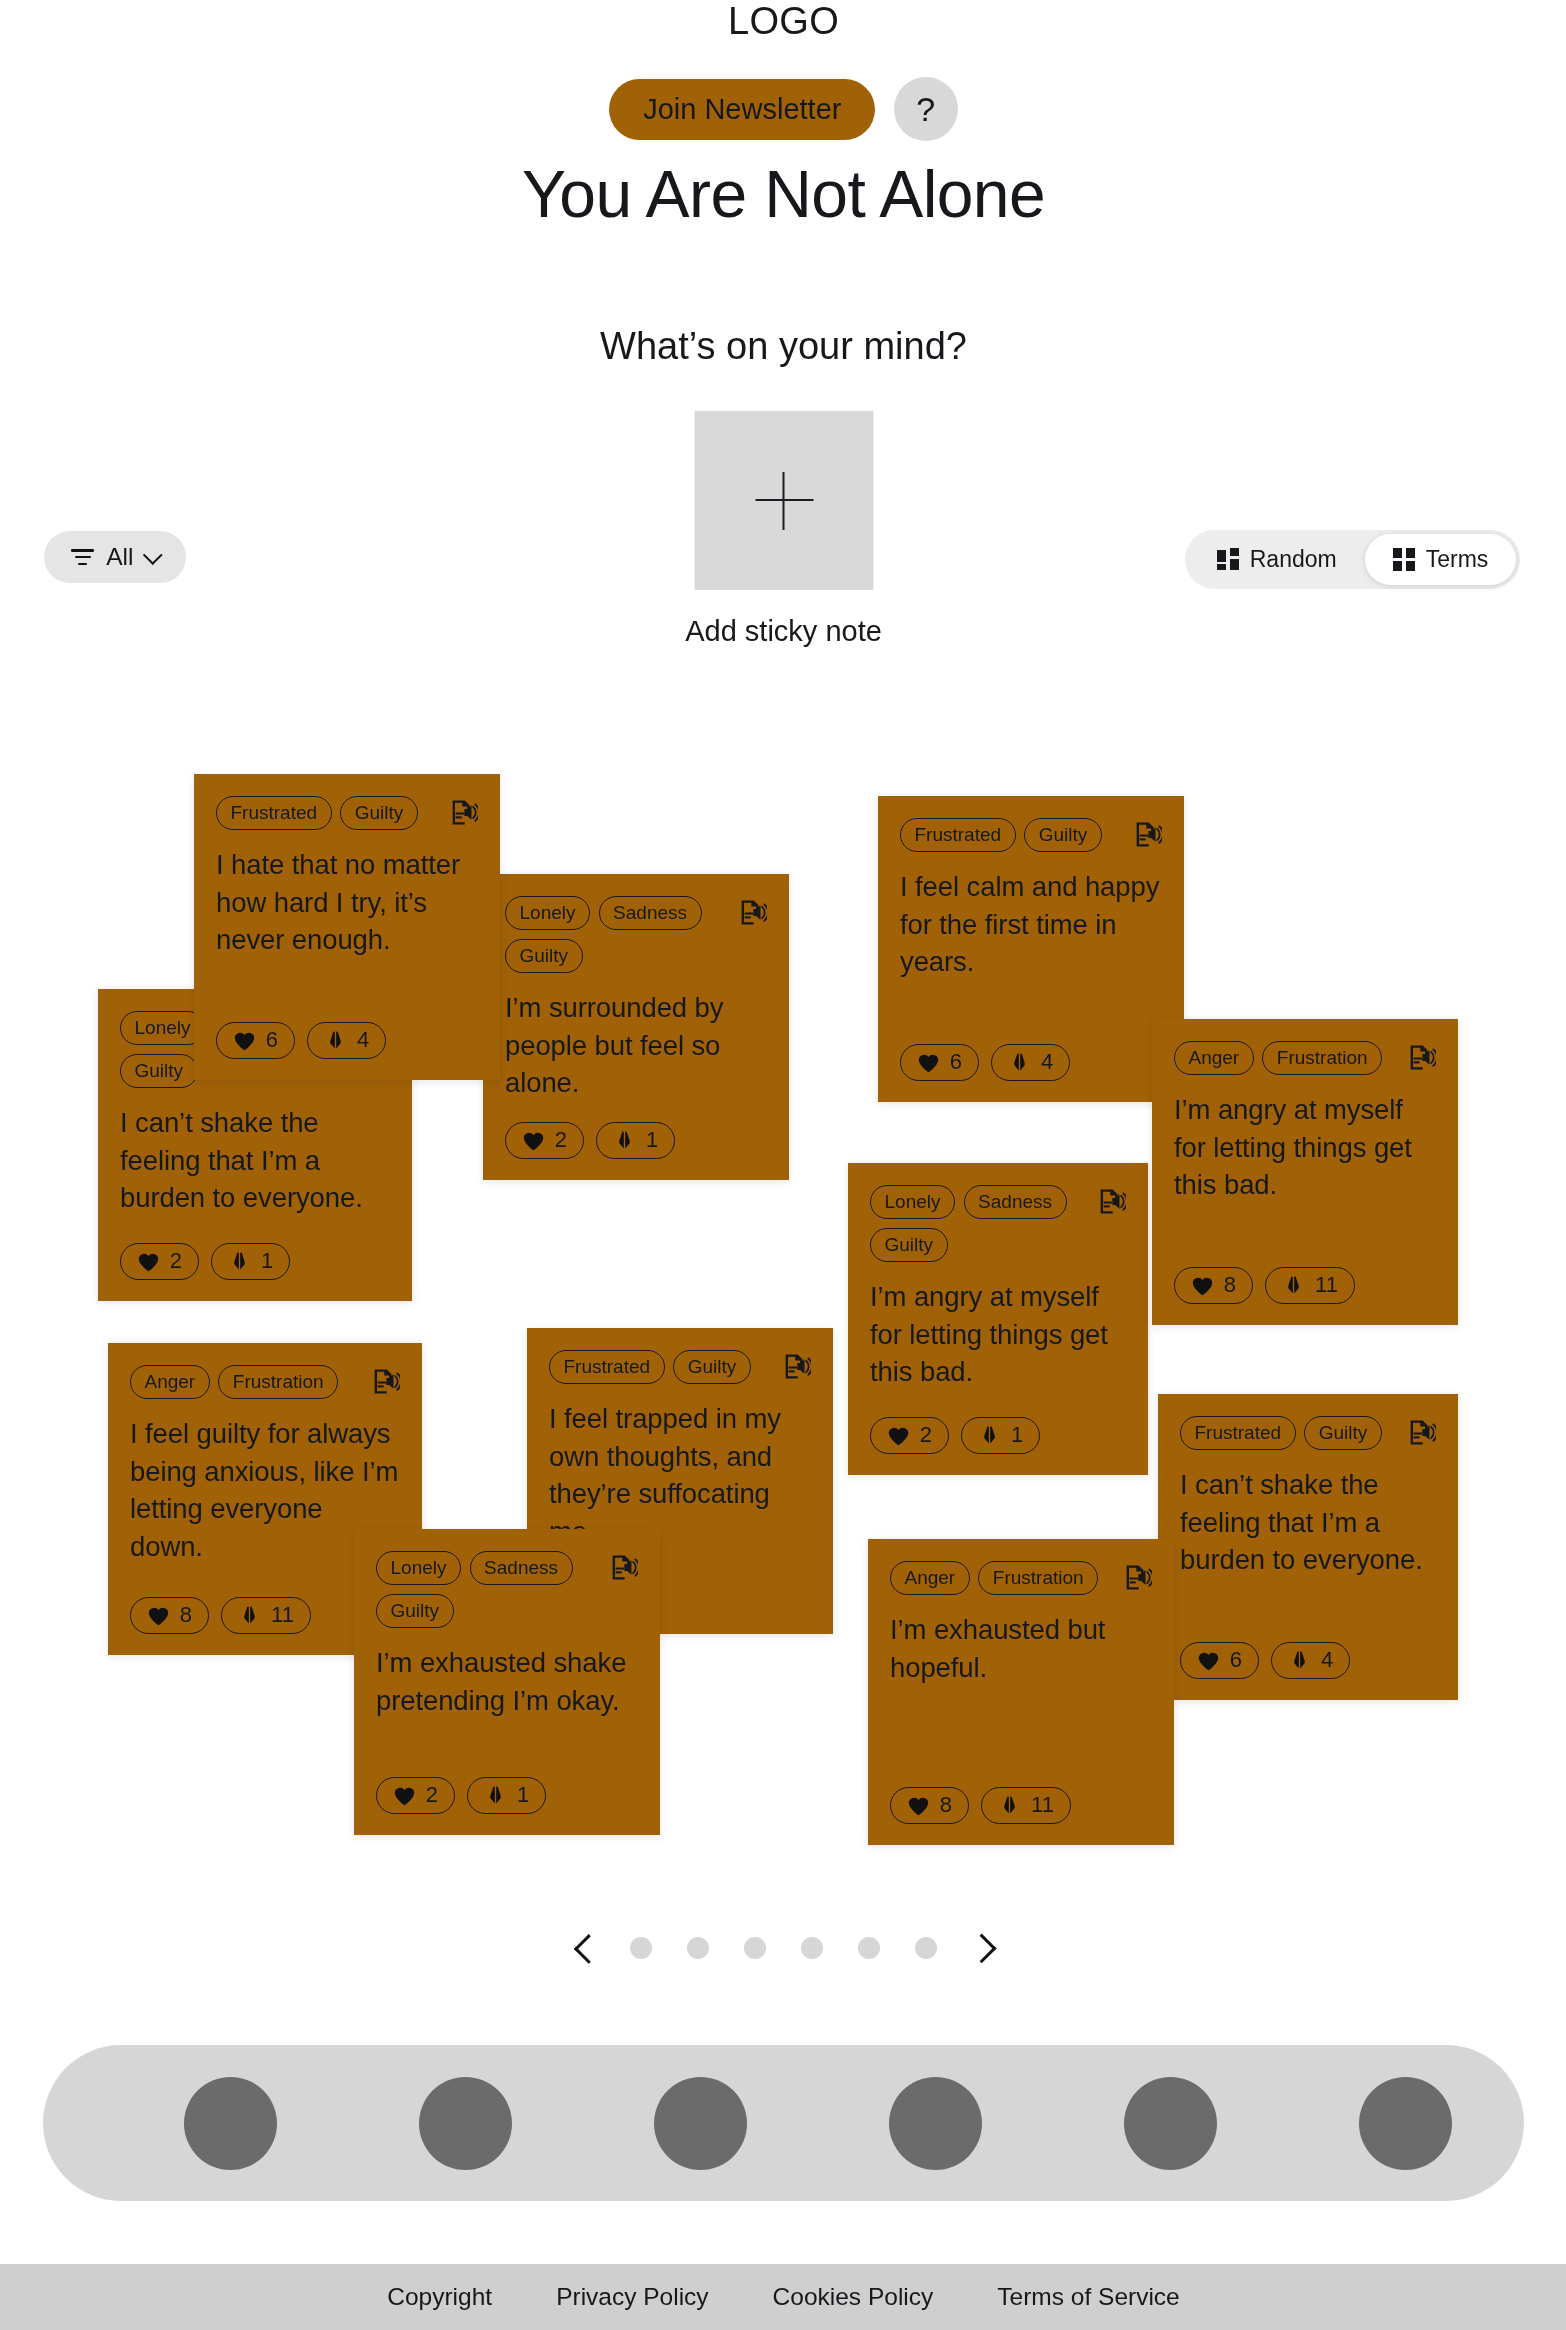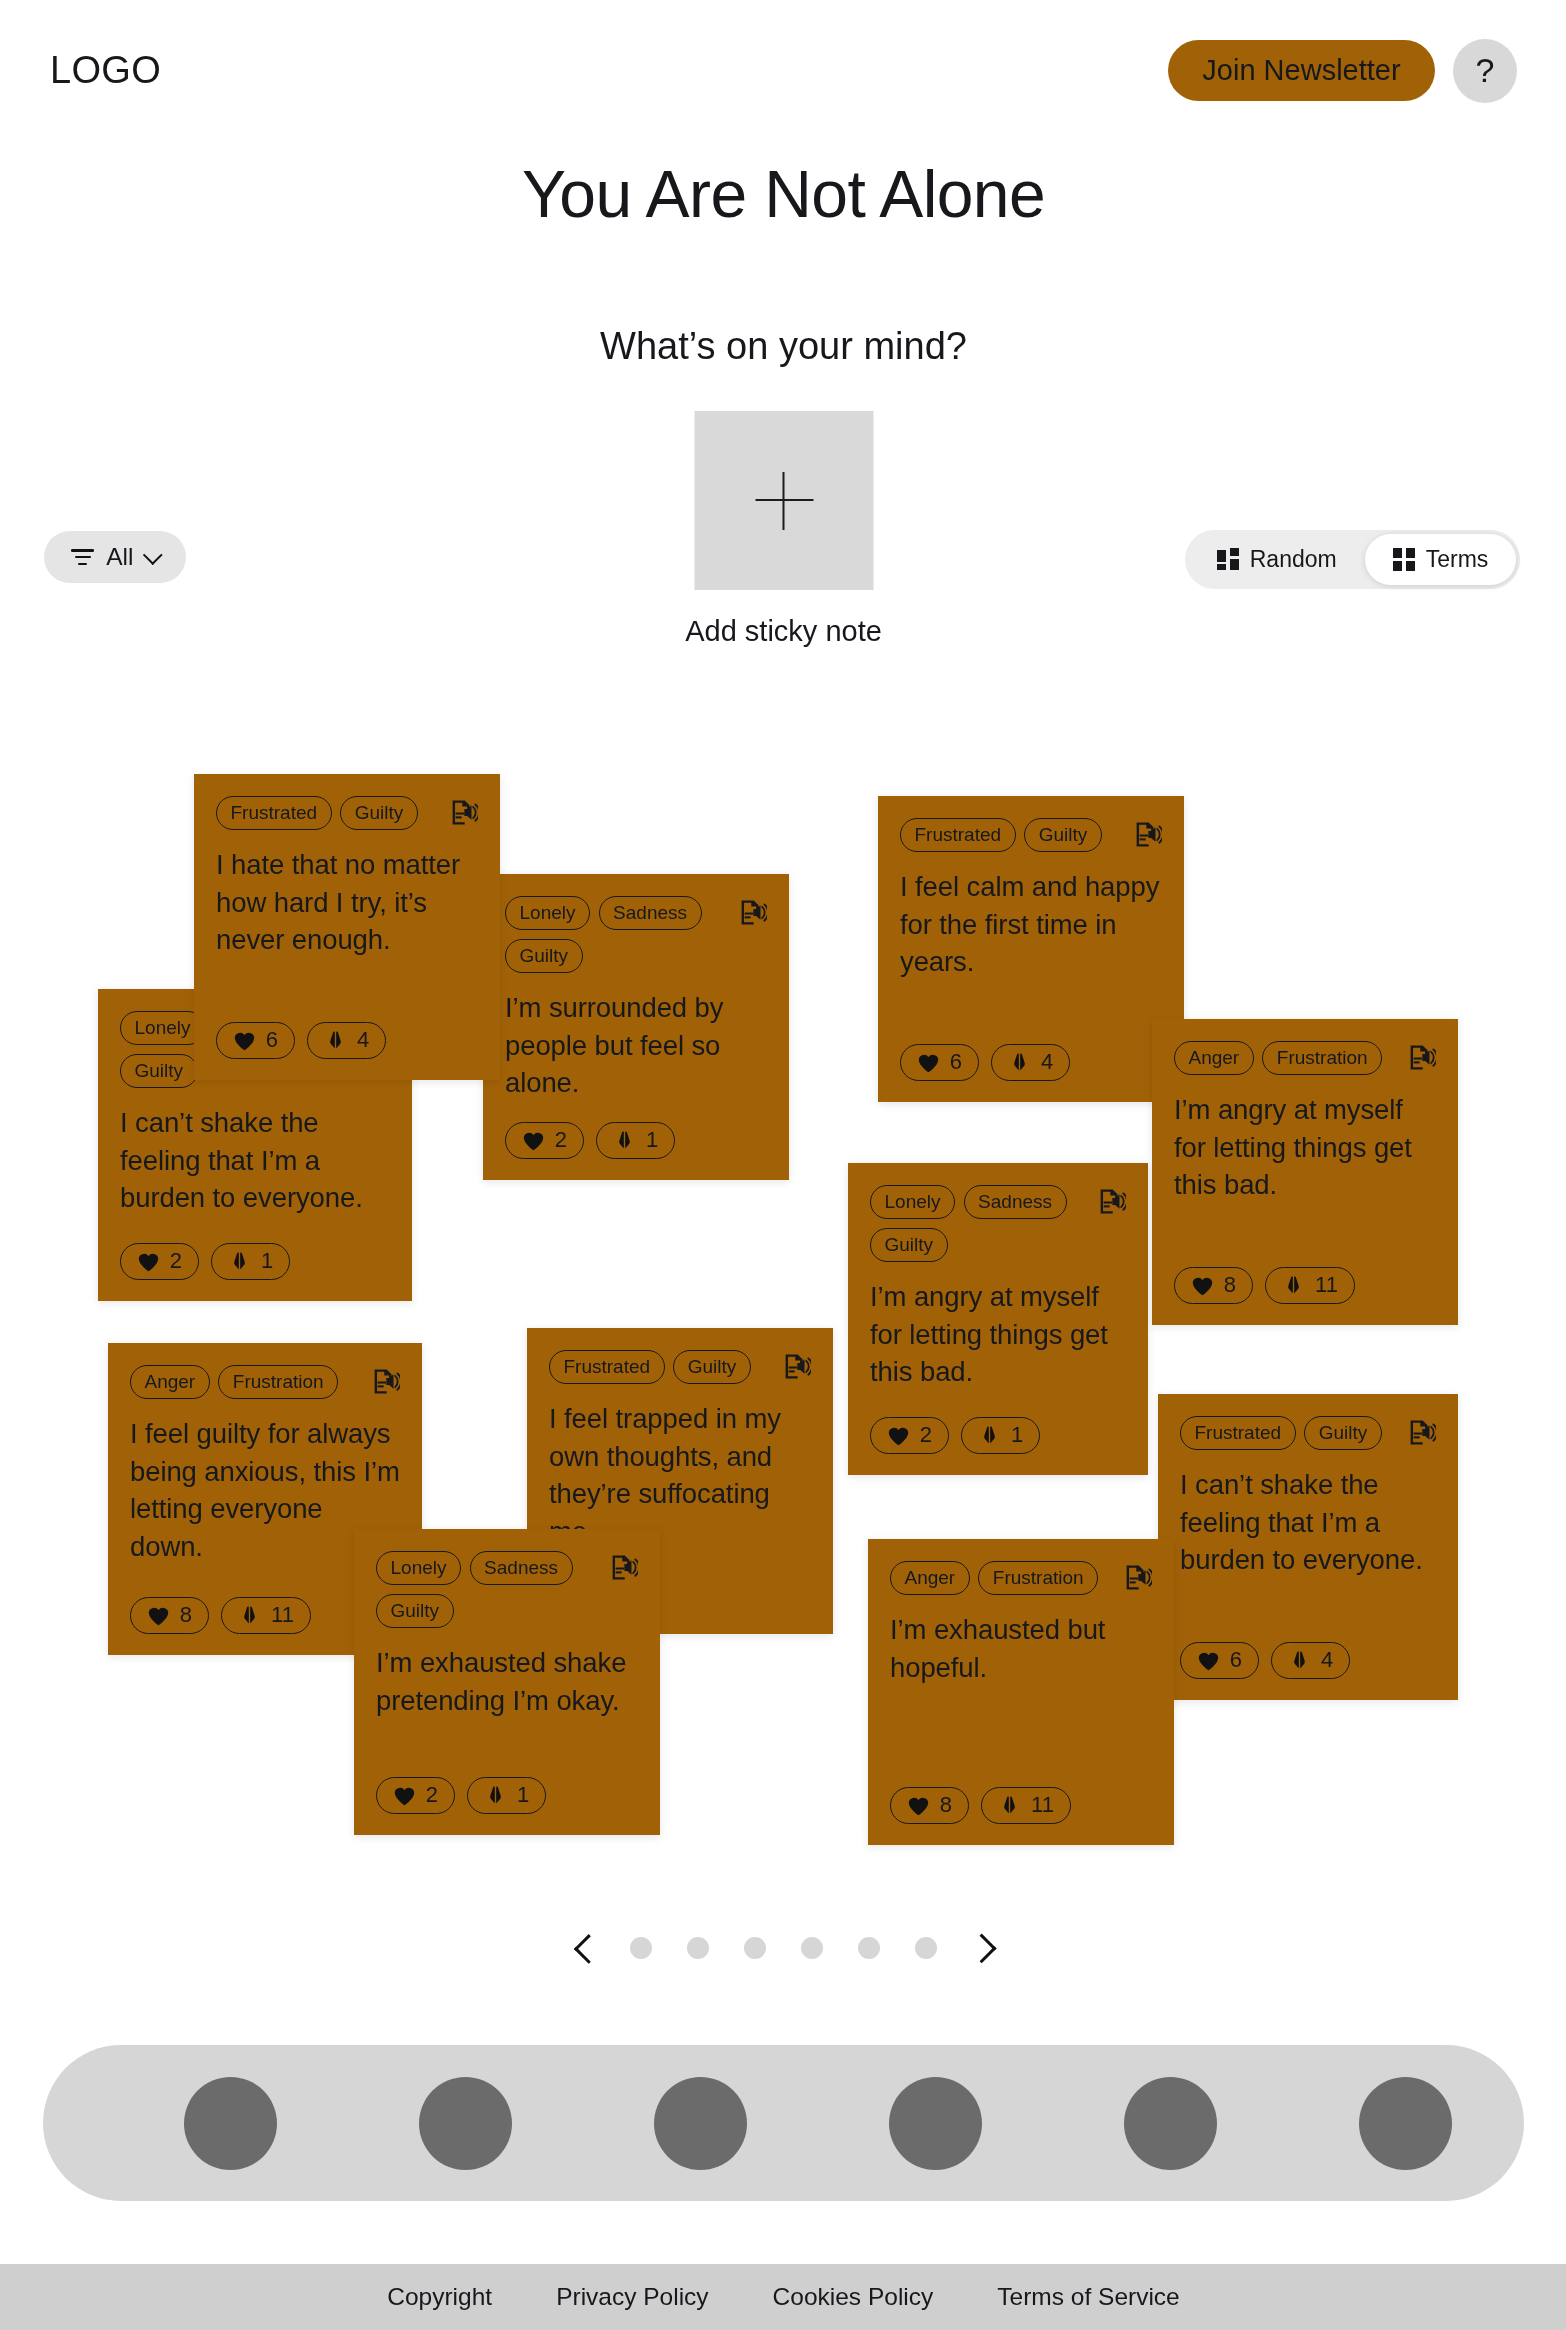"LOGO" .header { flex-direction: none -> column }
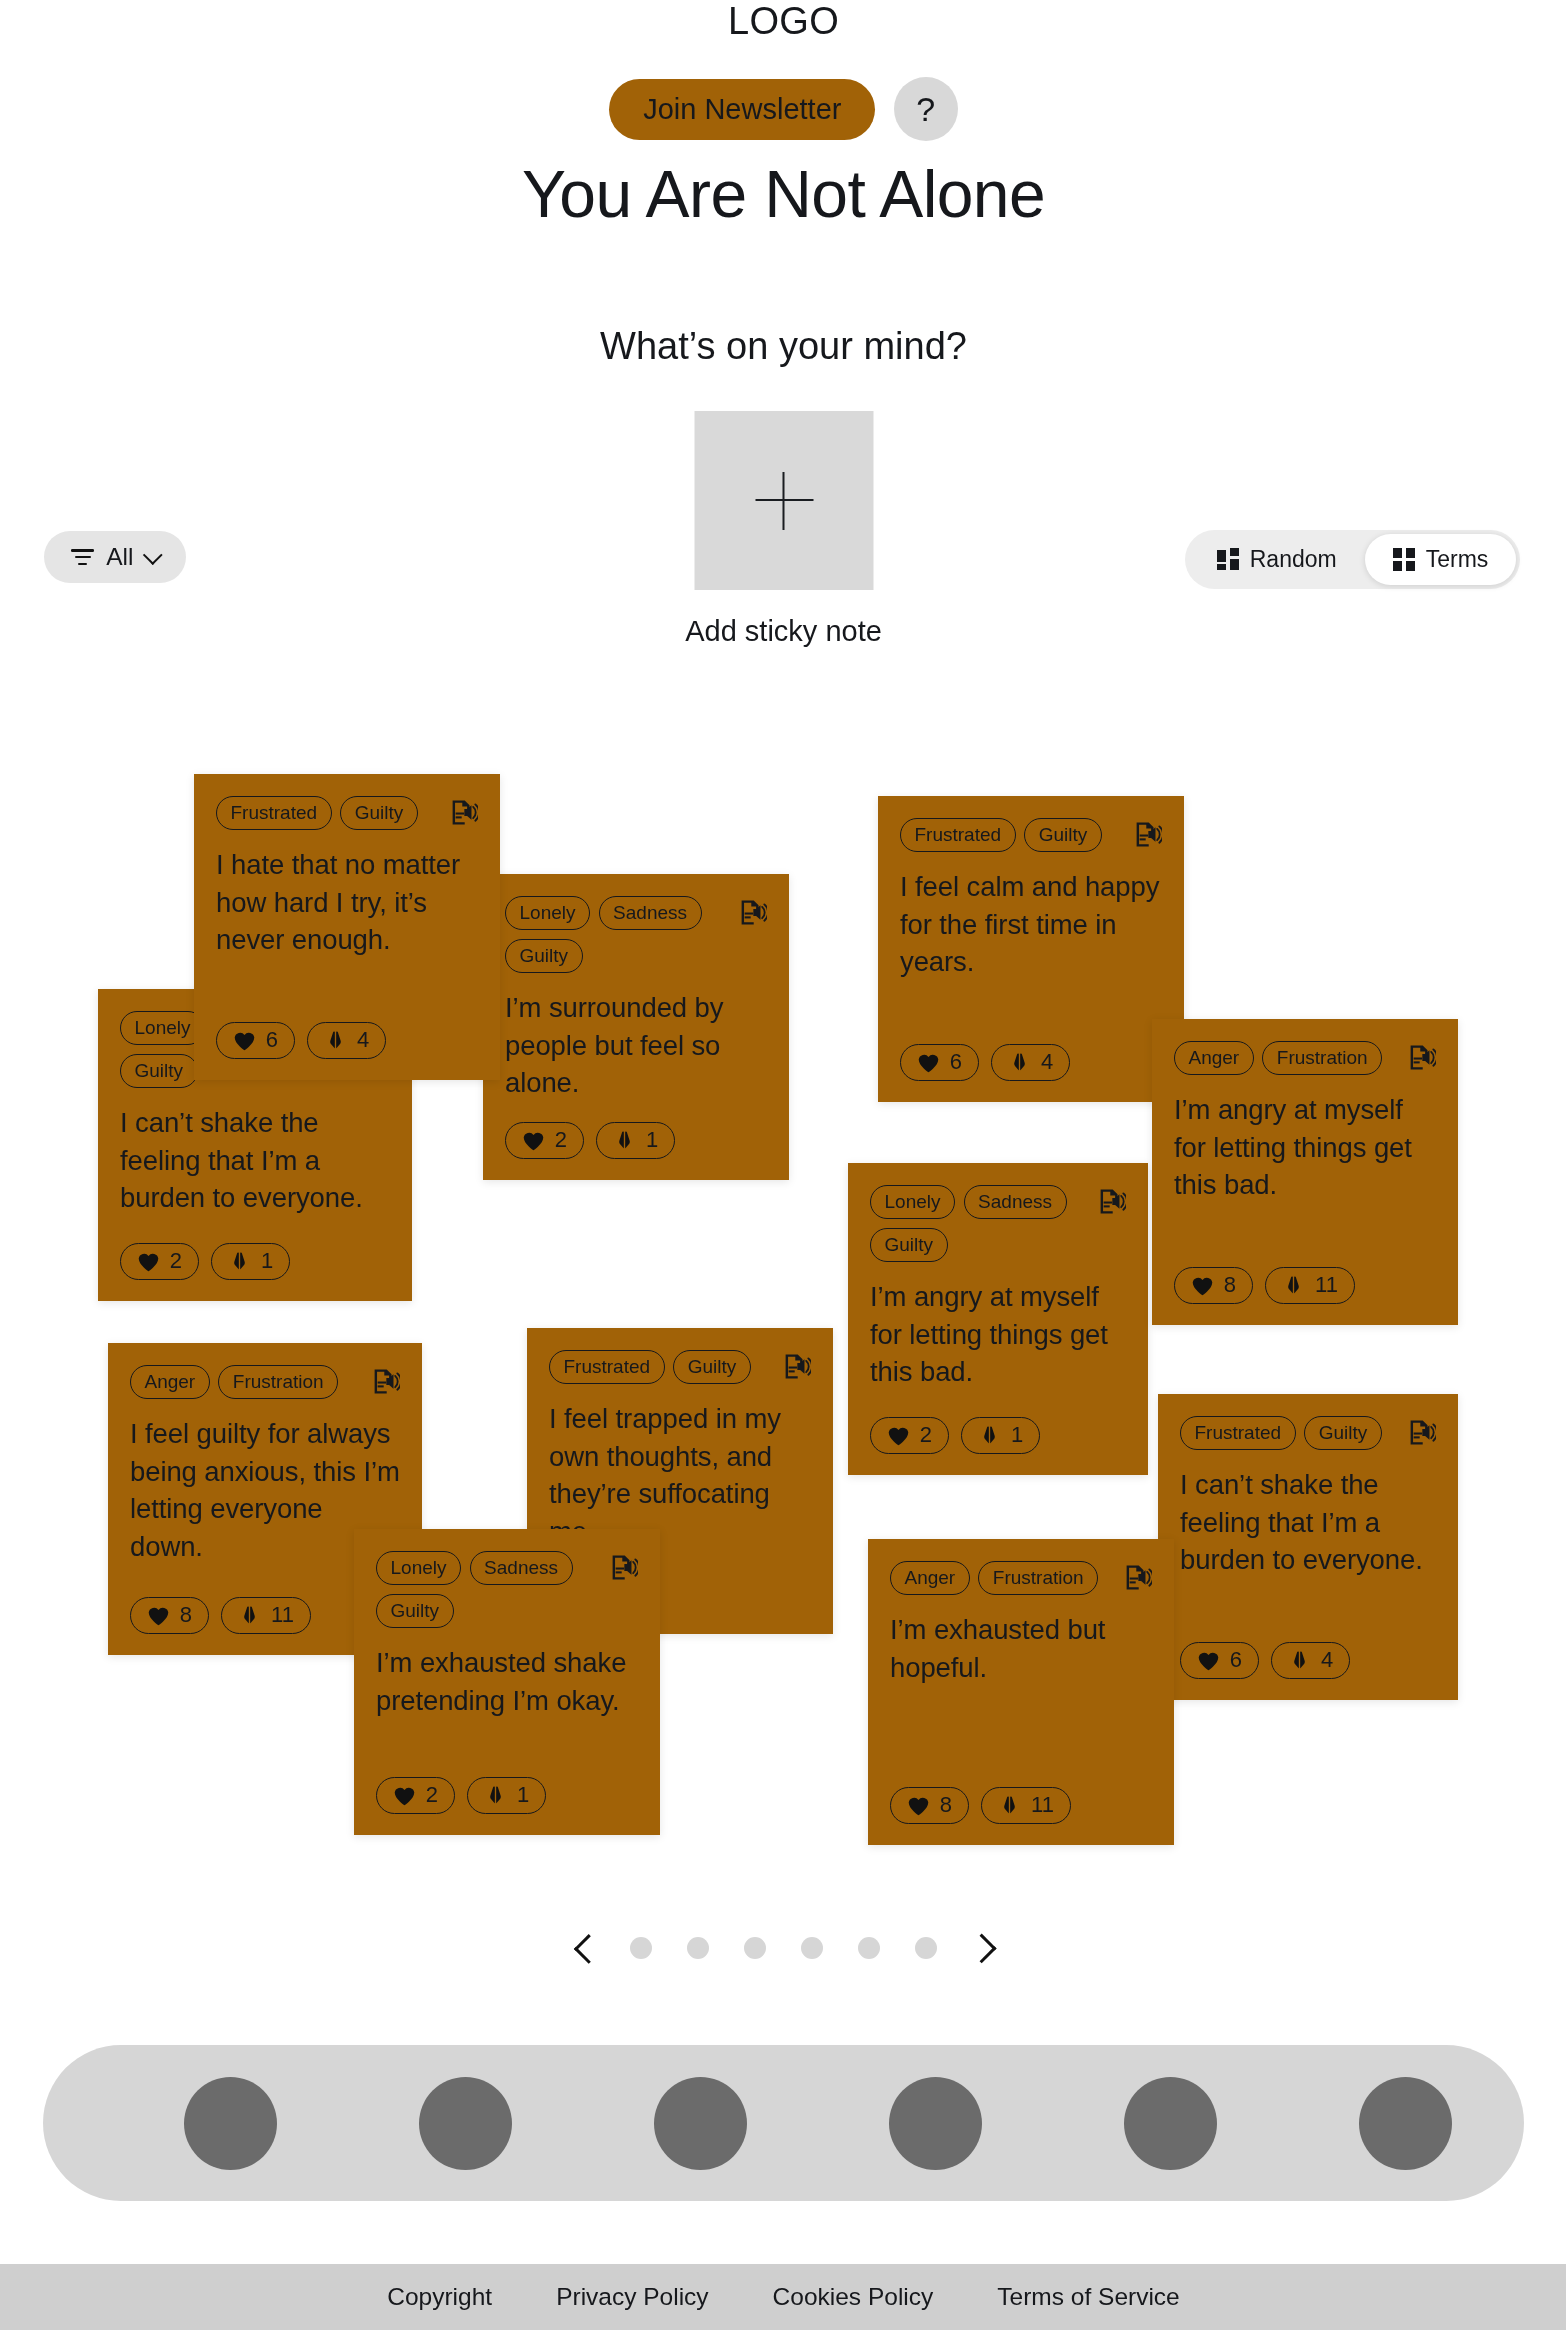"I feel guilty for always" div.note-text { text: this -> like }
